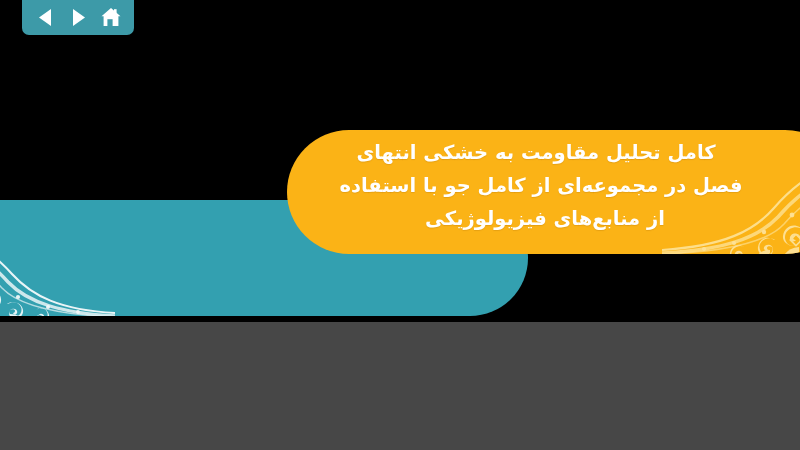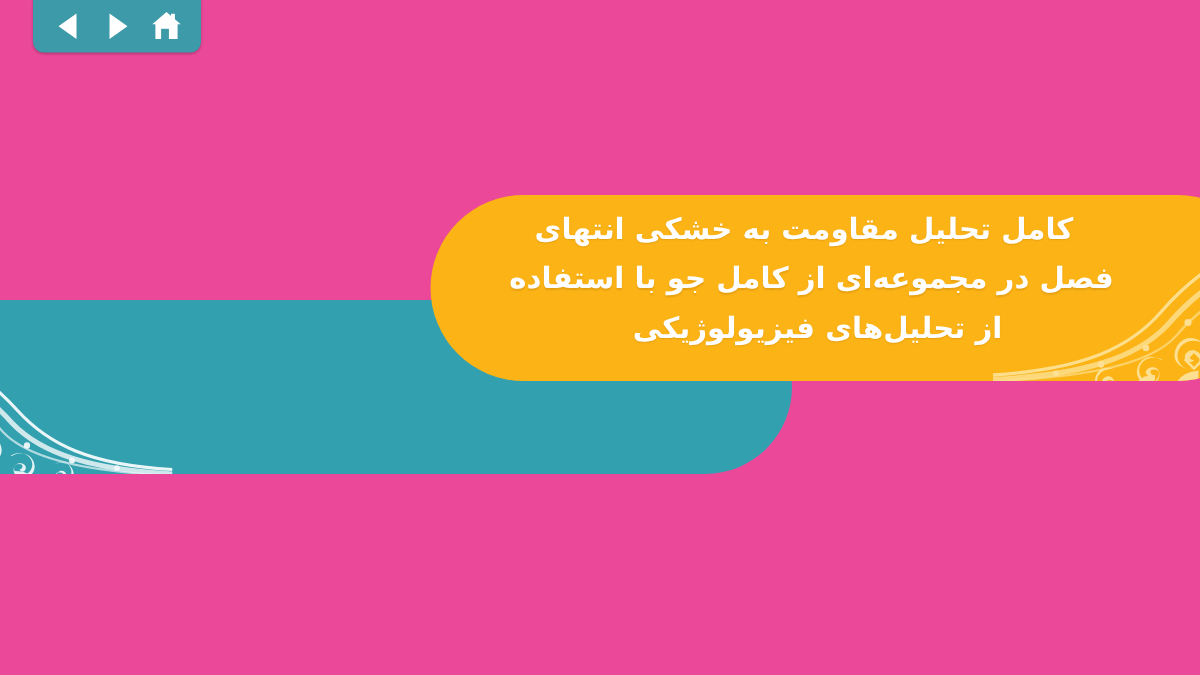"کامل تحلیل مقاومت به خشکی" #stage { background: #ec4899 -> #000000; height: 450px -> 322px }
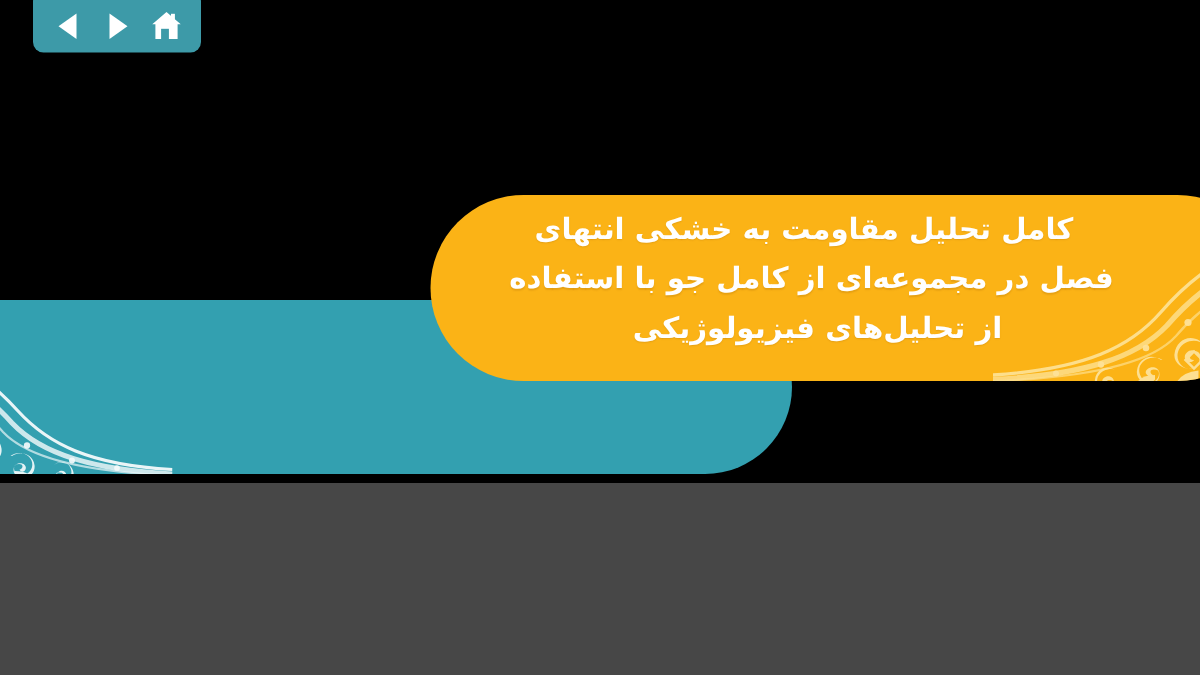"از تحلیل‌های فیزیولوژیکی" span.tline { text: تحلیل -> منابع }
